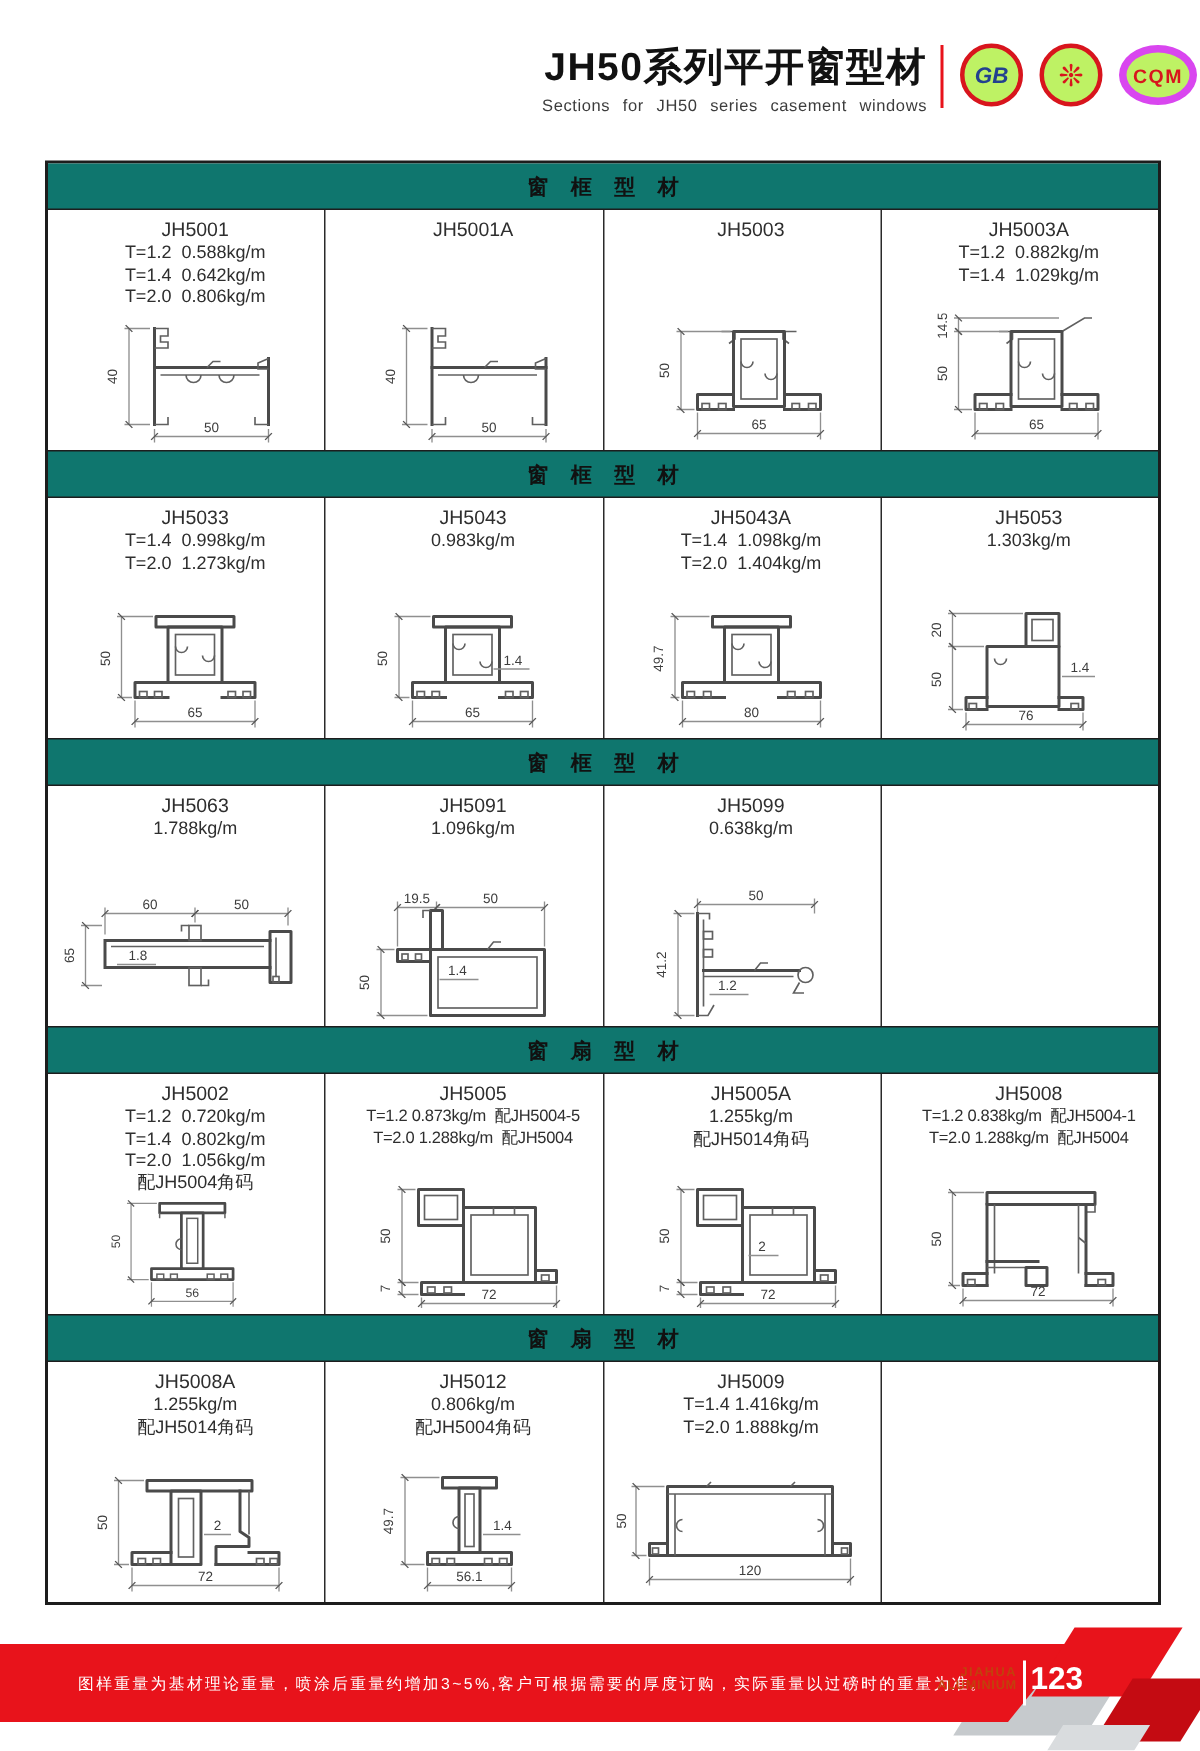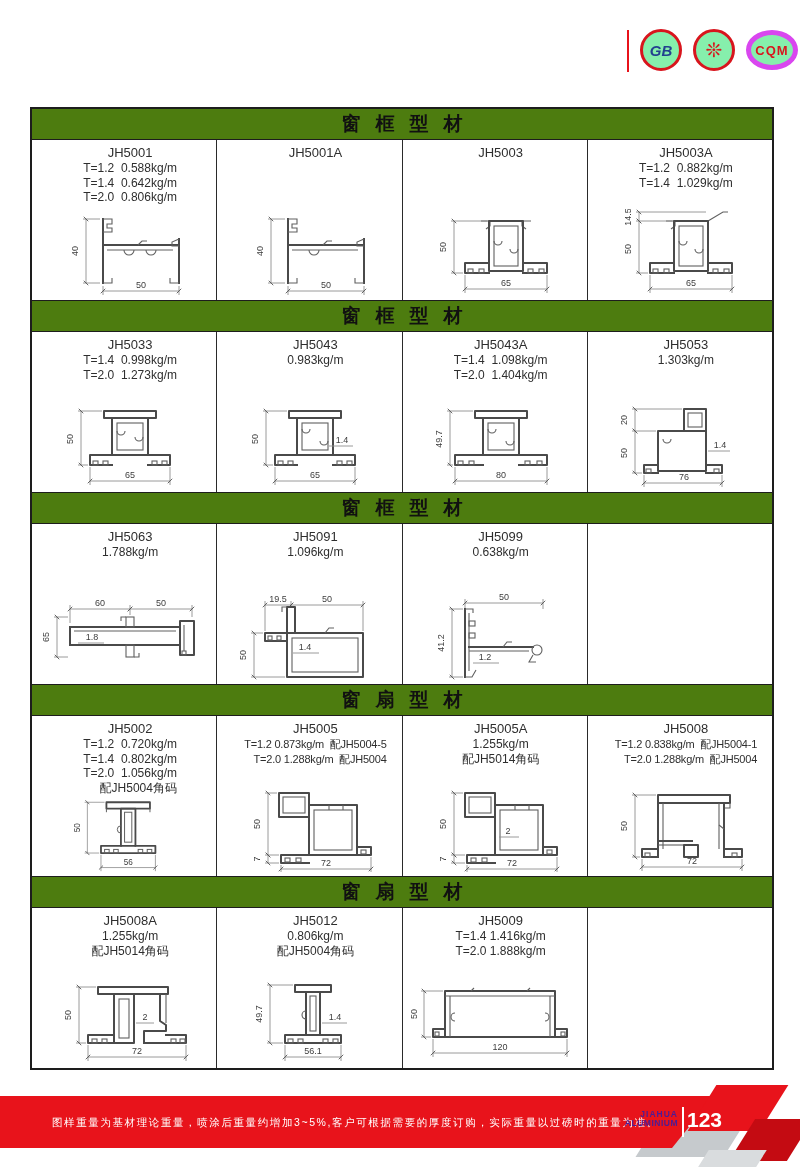"JH50系列平开窗型材" div.title-block { html: none -> <div> <div>JH50系列平开窗型材</div> <div>Sections for JH50 series casement windows</div> </div> }
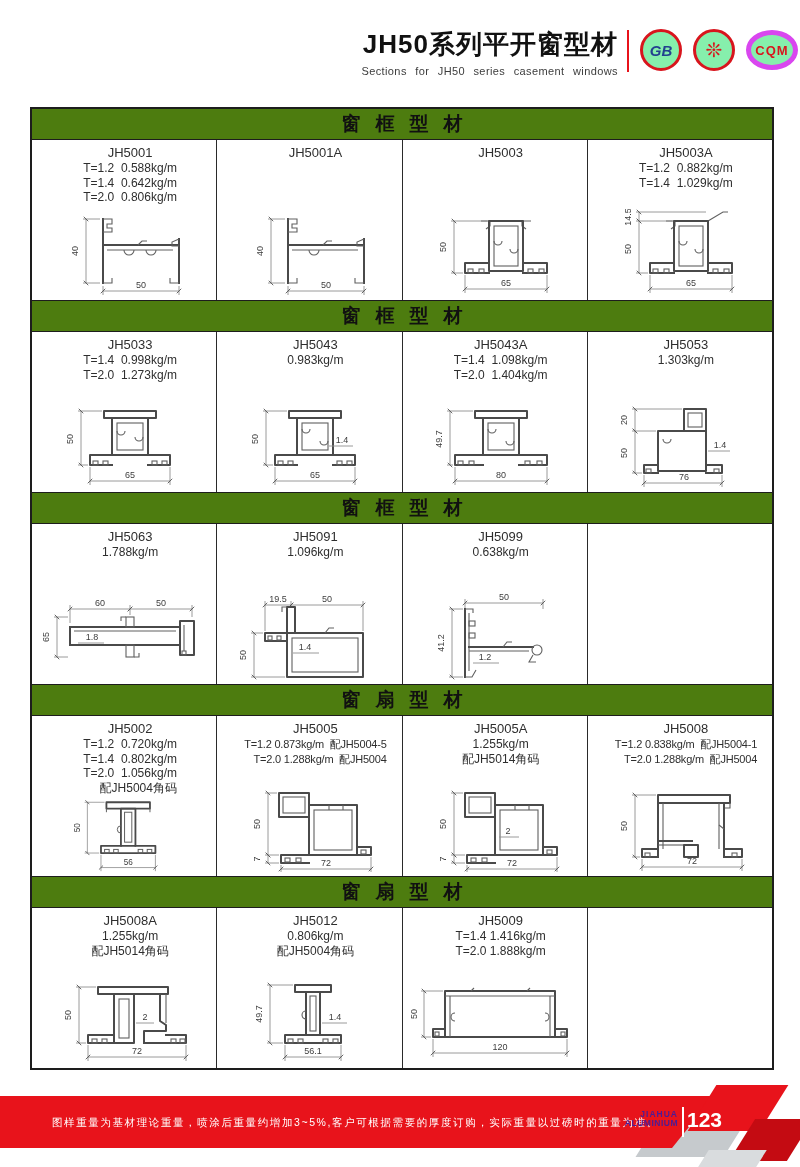"GB" .logo { background: #86efac -> #bef264 }
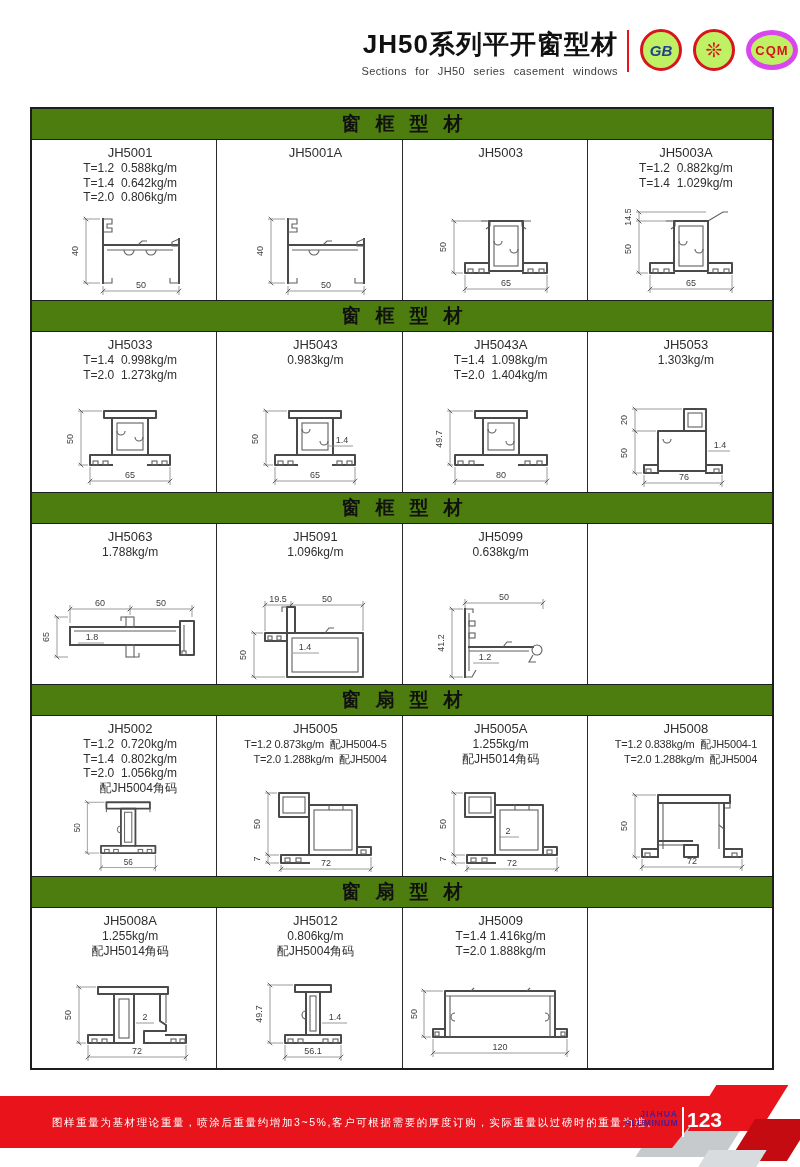"窗框型材" .sec-title { background: #4d7c0f -> #0f766e; font-size: 19px -> 14px }
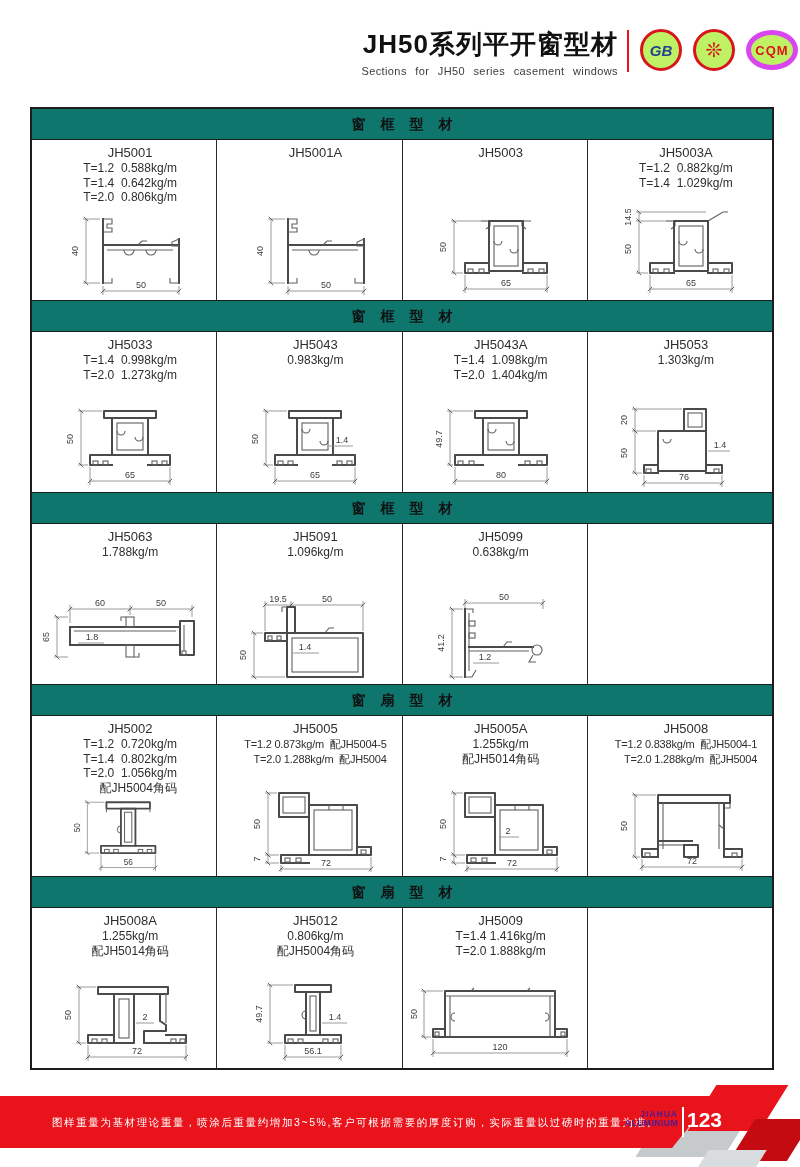"T=1.2 0.588kg/m" .specs.left { text-align: right -> center }
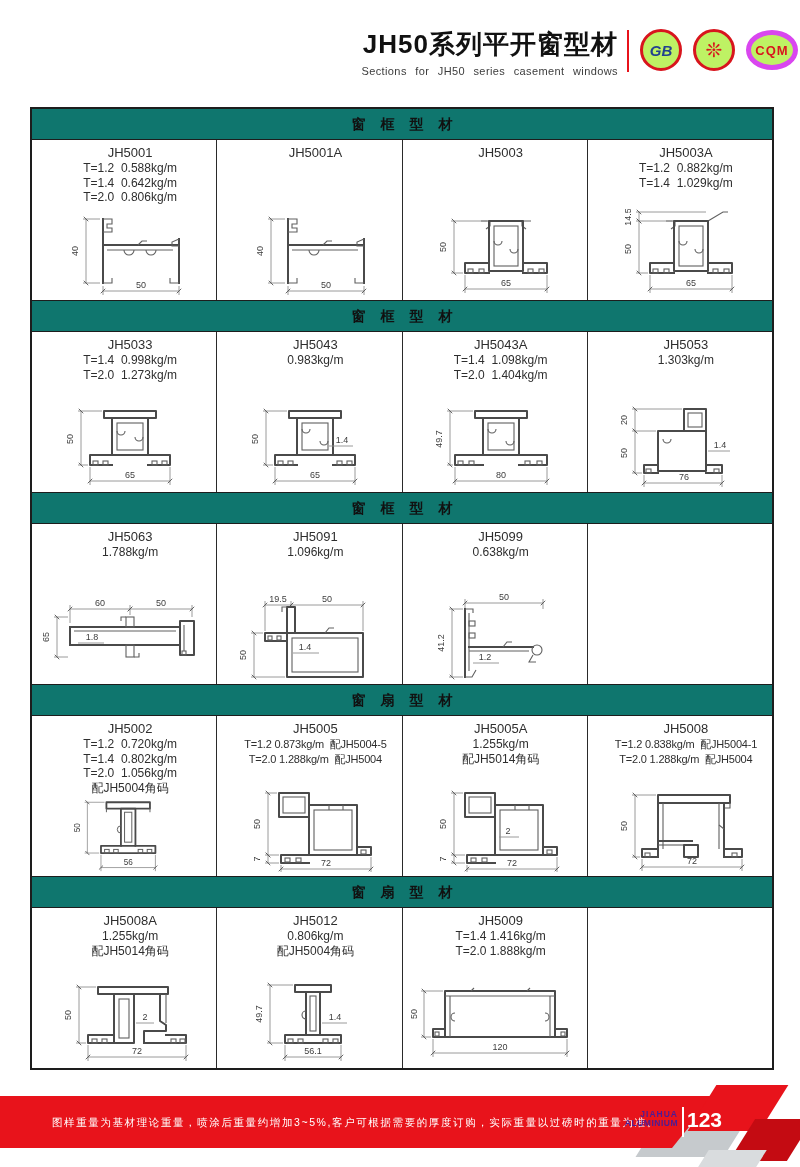"JIAHUA" .brand { color: #4c1d95 -> #c2410c }
